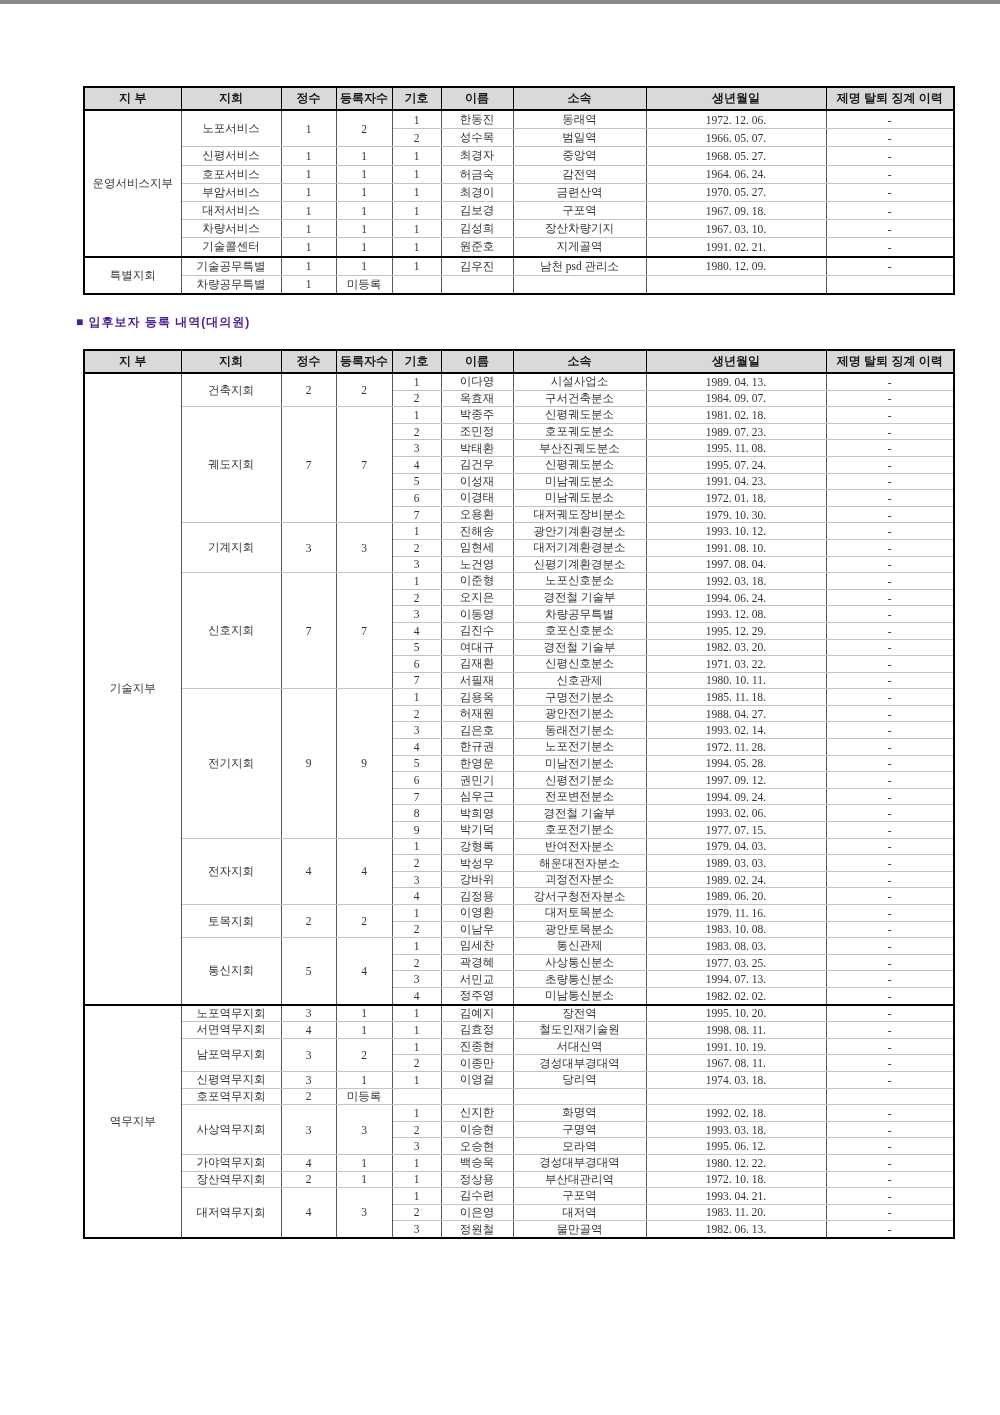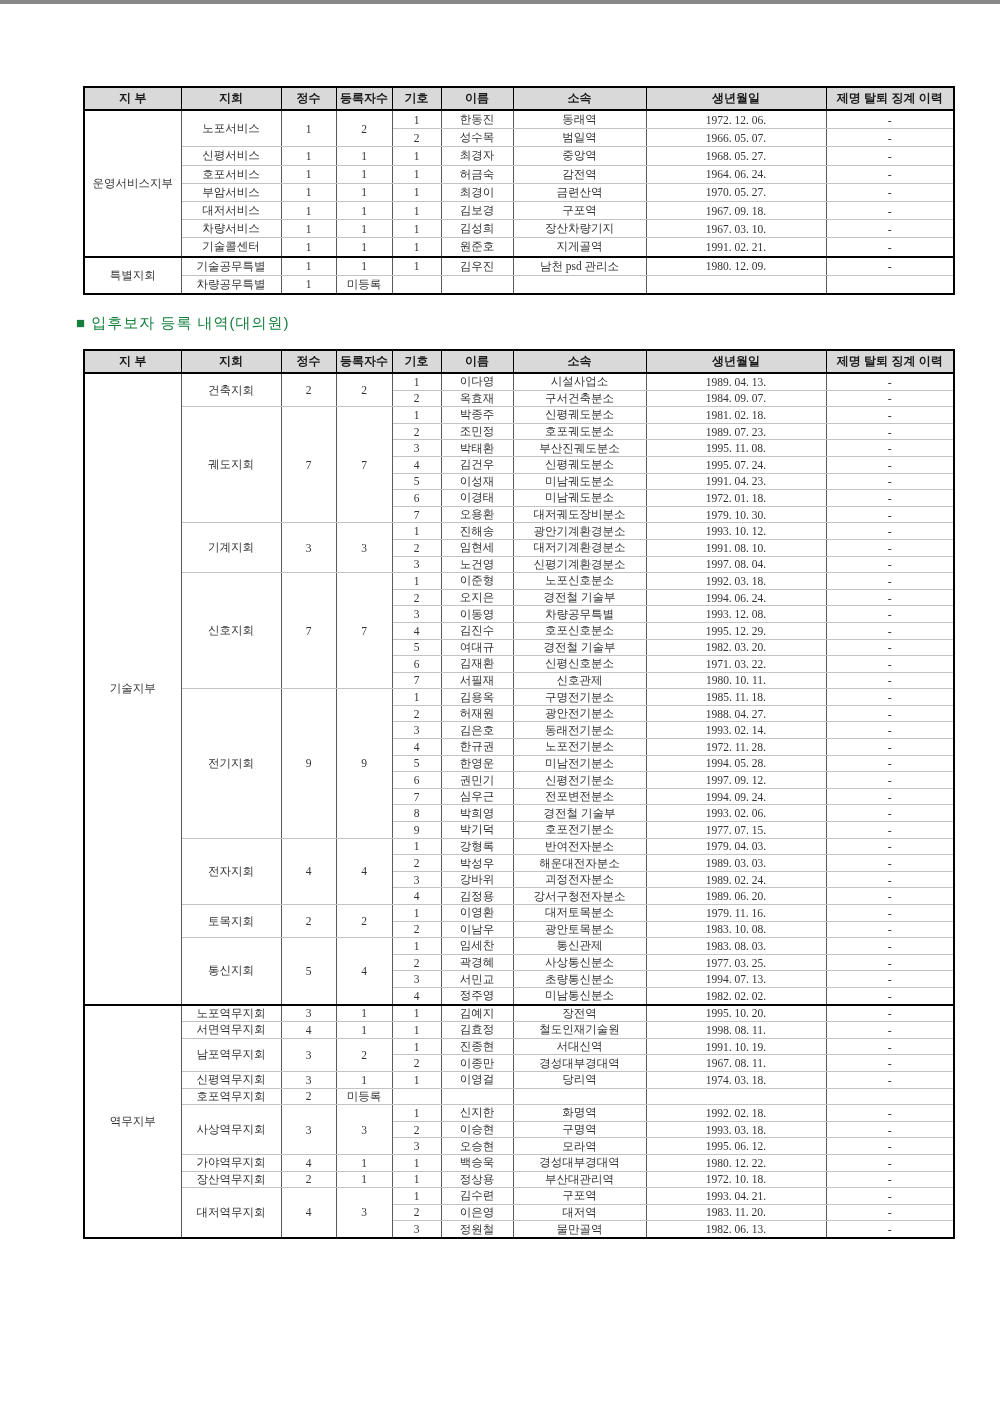"■ 입후보자 등록 내역(대의원)" .section-title { color: #15803d -> #4c1d95; font-size: 15px -> 12px; font-weight: 400 -> 700 }
